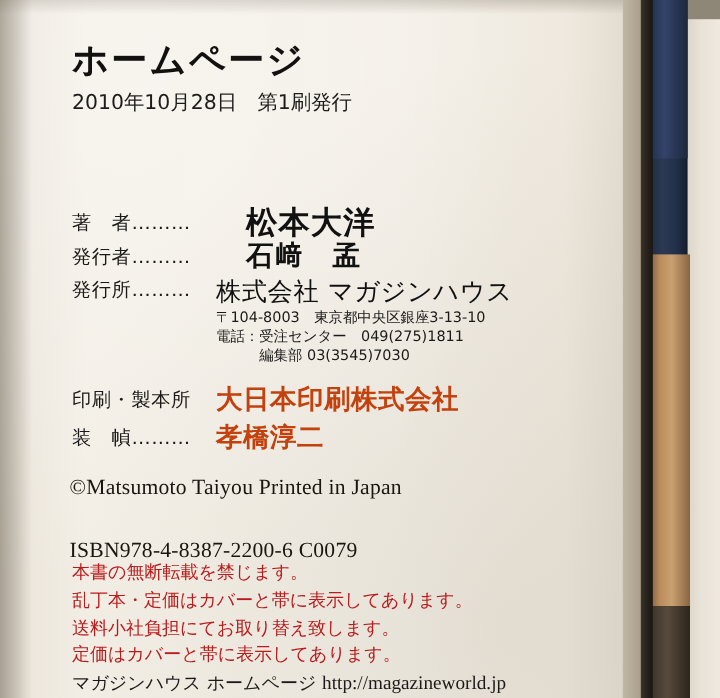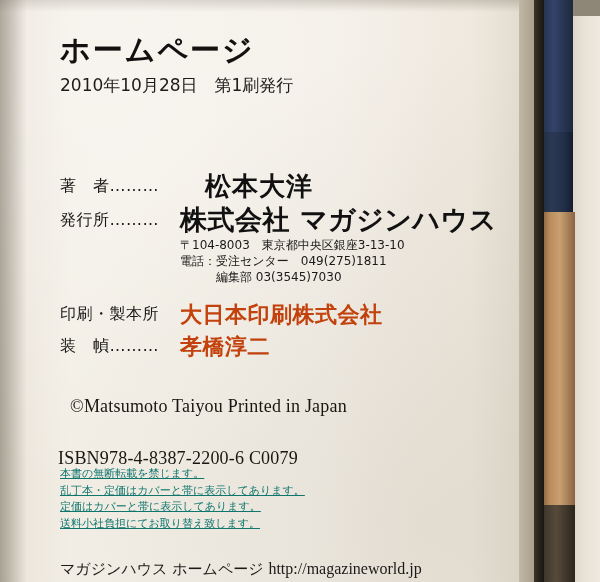"発行者………" div.row { html: none -> <div> <div>発行者………</div> <div>石﨑 孟</div> </div> }
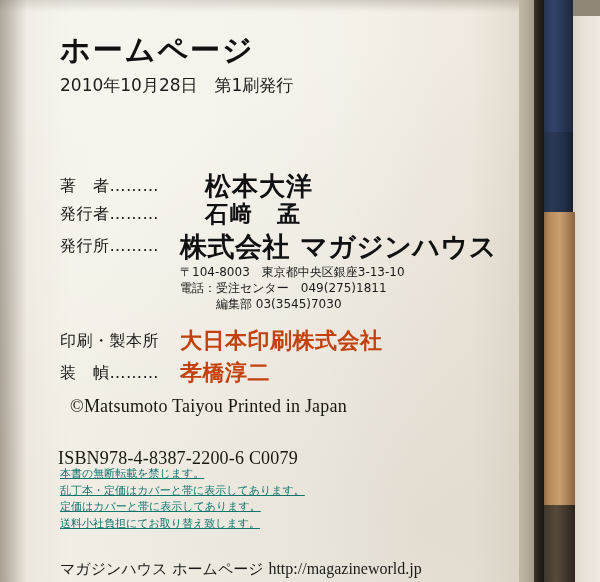"株式会社 マガジンハウス" .value-pub { font-size: 27px -> 21px; font-weight: bold -> normal }
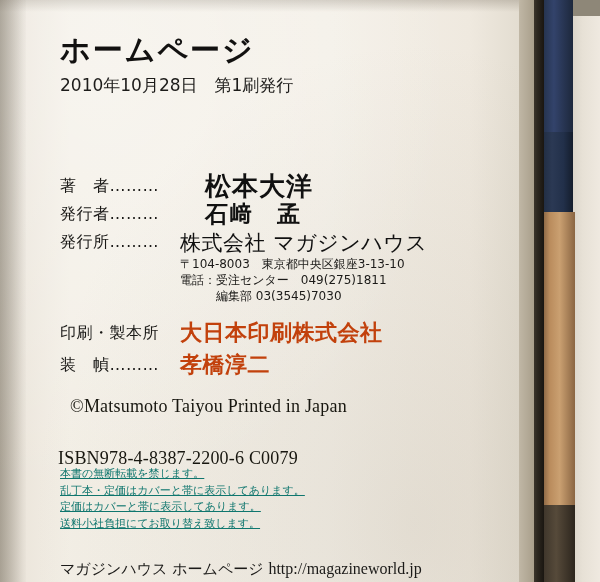"©Matsumoto Taiyou Printed in Japan" .copyright { margin-left: 12px -> none }
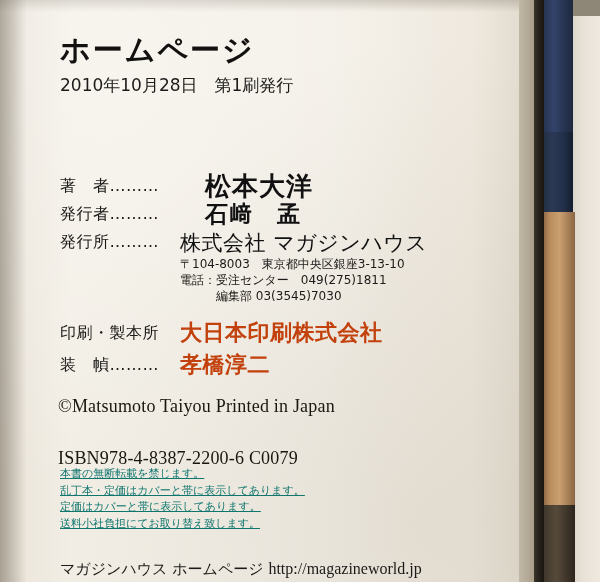"本書の無断転載を禁じます。" .notes { color: #0f766e -> #b91c1c; font-size: 11px -> 15px; text-decoration: underline -> none }
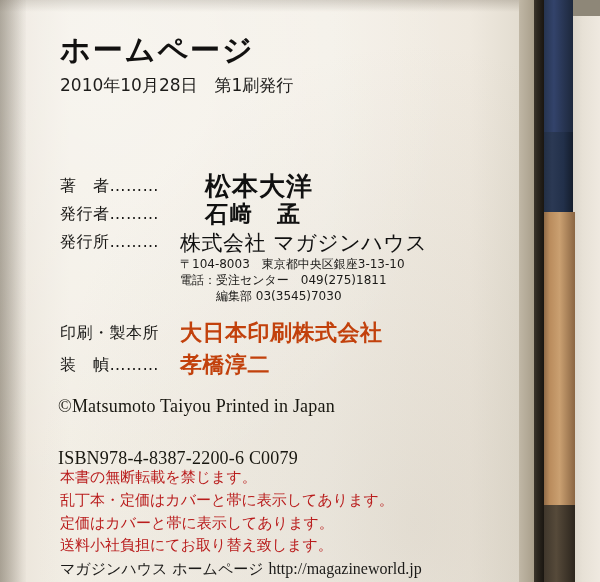"定価はカバーと帯に表示してあります。" div { order: before "送料小社負担にてお取り替え致します。" -> after "送料小社負担にてお取り替え致します。" }
